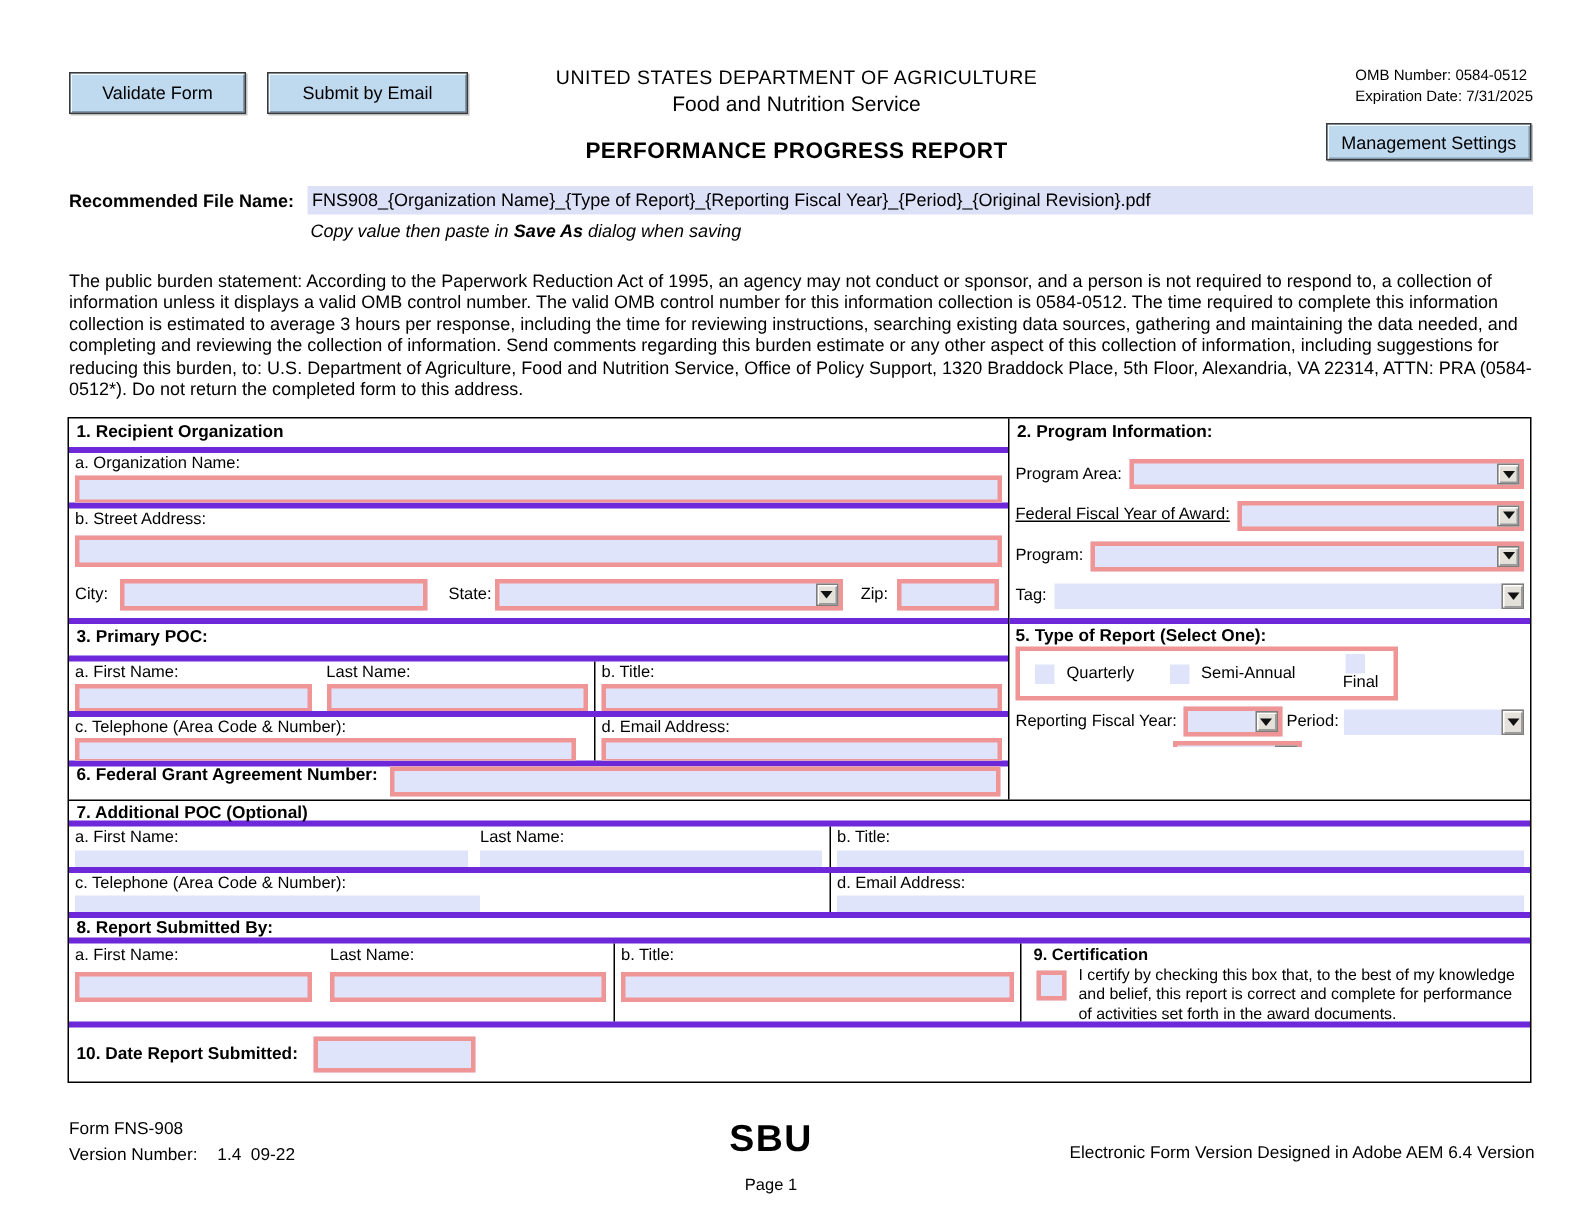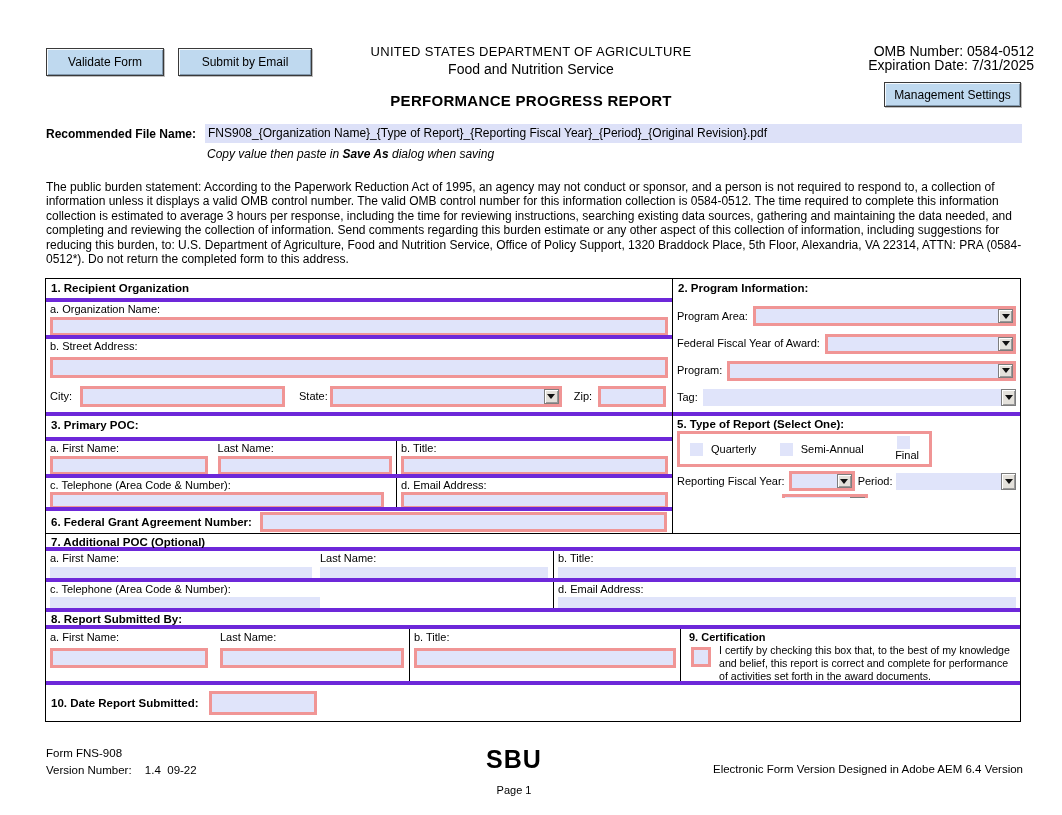"OMB Number: 0584-0512" div { font-size: 14px -> 10px; right: 28px -> 40px; text-align: right -> none }
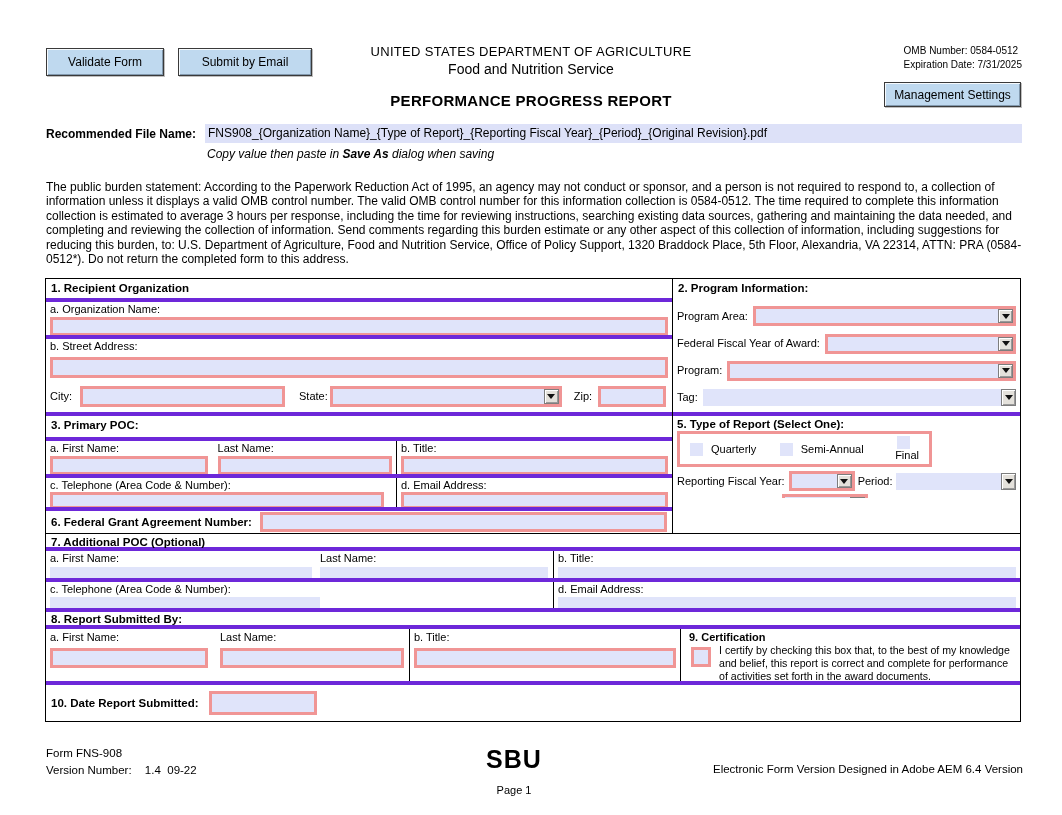"Federal Fiscal Year of Award:" div.flexrow { text-decoration: none -> underline }
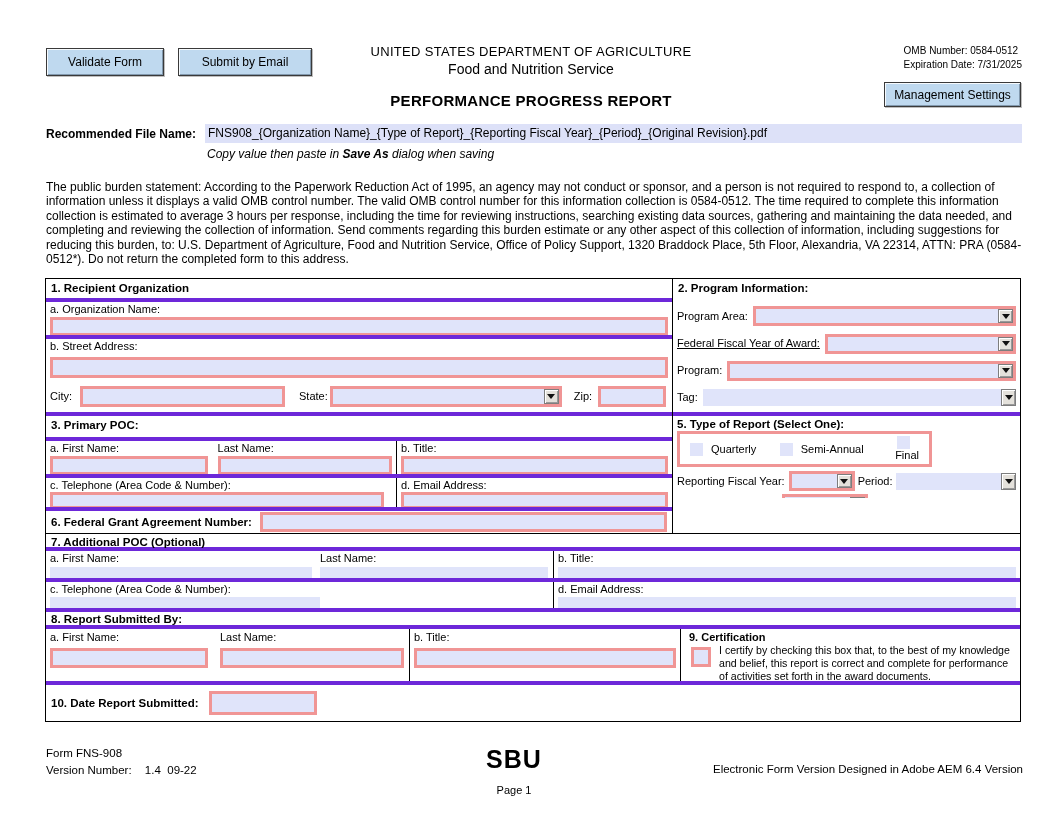"6. Federal Grant Agreement Number:" div.flexrow { align-items: center -> none }
